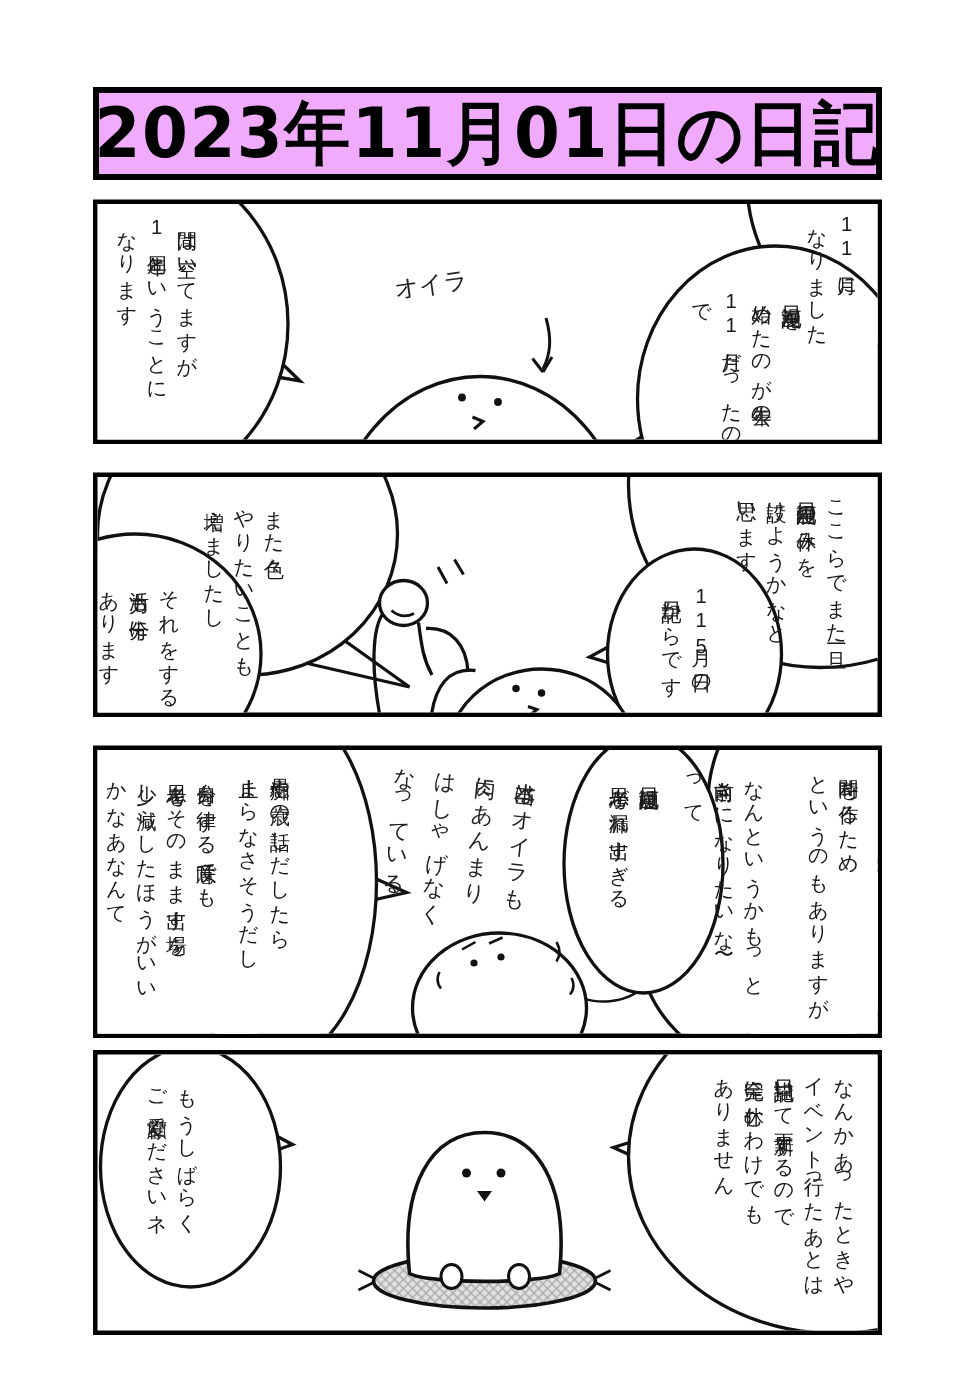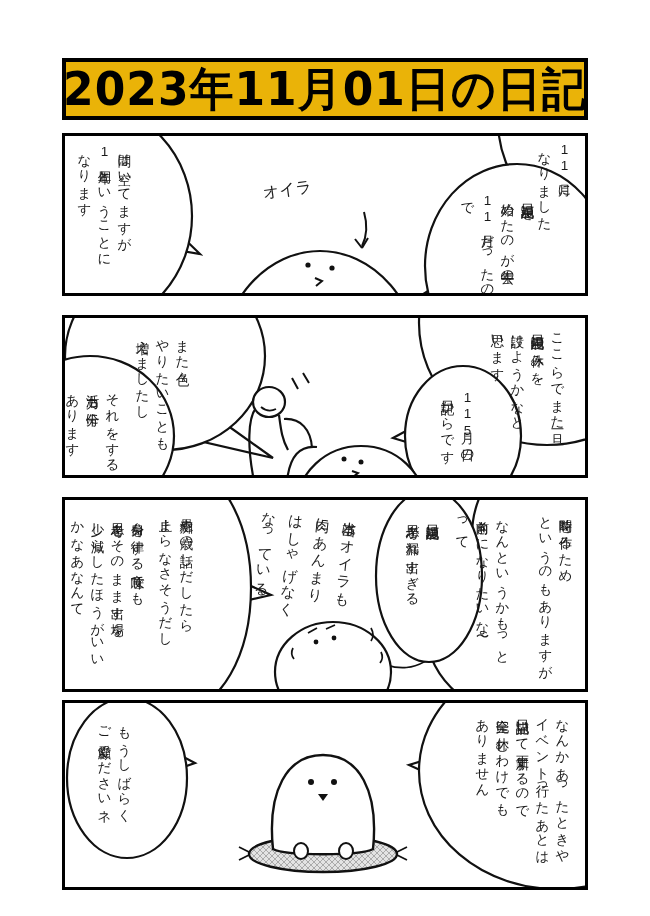"2023年11月01日の日記" .title-box { background: #eab308 -> #f0abfc }
